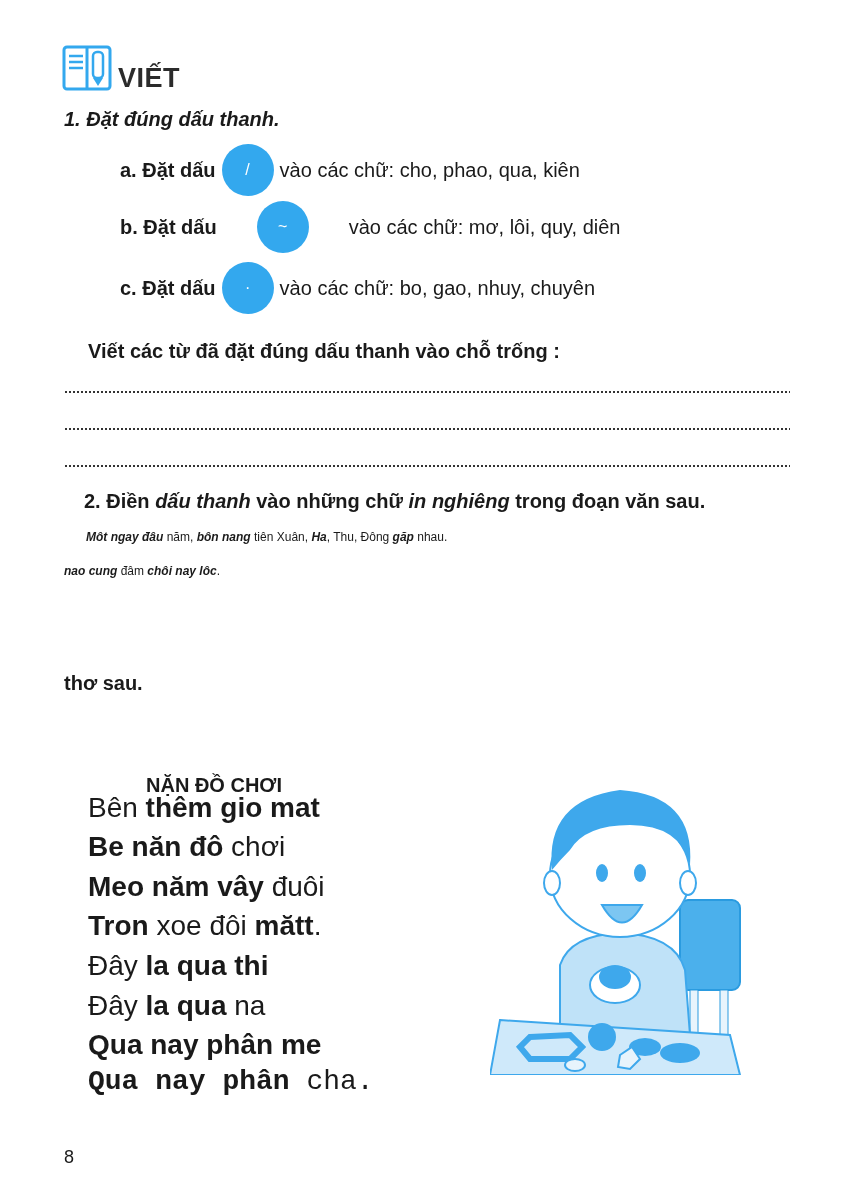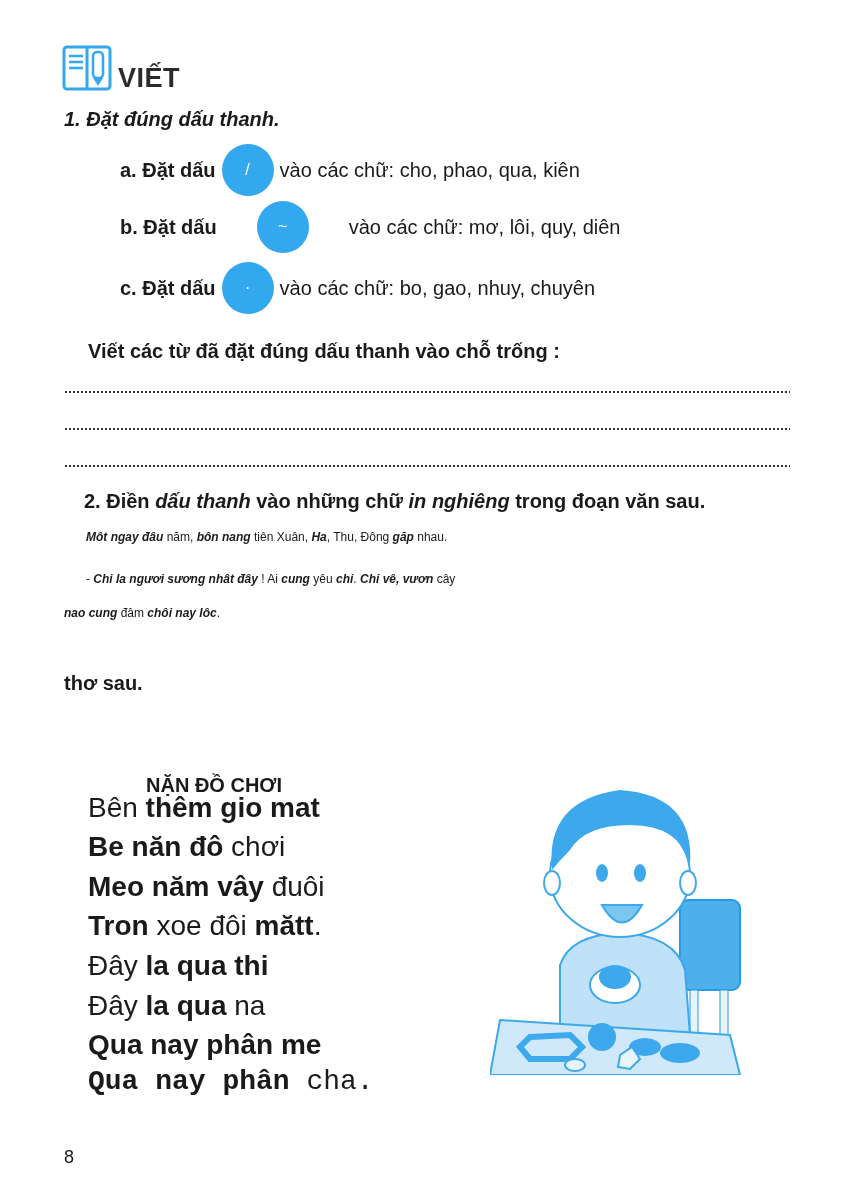"- Chi la ngươi sương" div { html: <div> <span>- </span><span>Chi la ngươi sương nhât đây</span><span> ! Ai </span><span>cung</span><span> yêu </span><span>chi</span><span>. </span><span>Chi vê, vươn</span><span> cây</span> </div> -> none }
